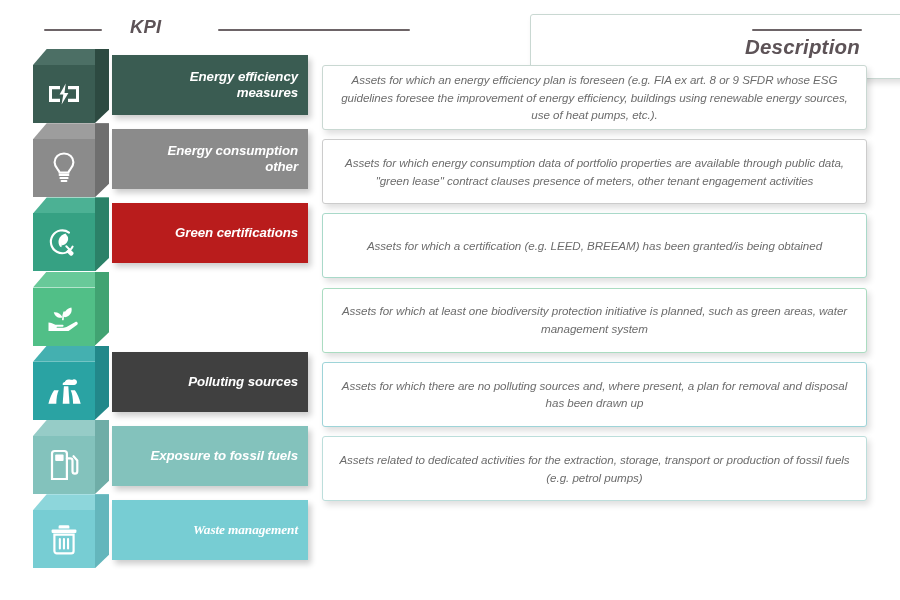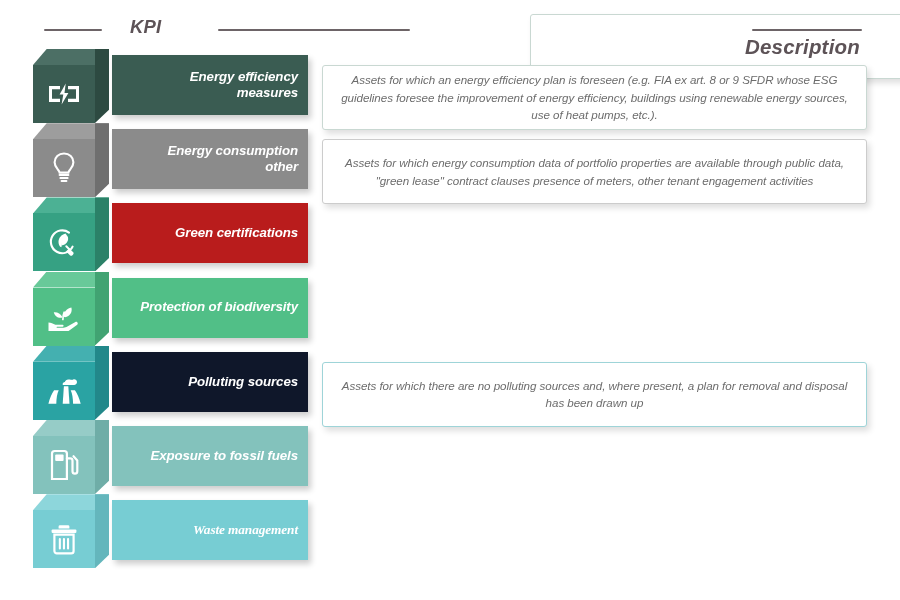"Assets for which a certification" div.desc { html: none -> <div> <span>Assets for which a certification (e.g. LEED, BREEAM) has been granted/is being obtained</span> </div> }
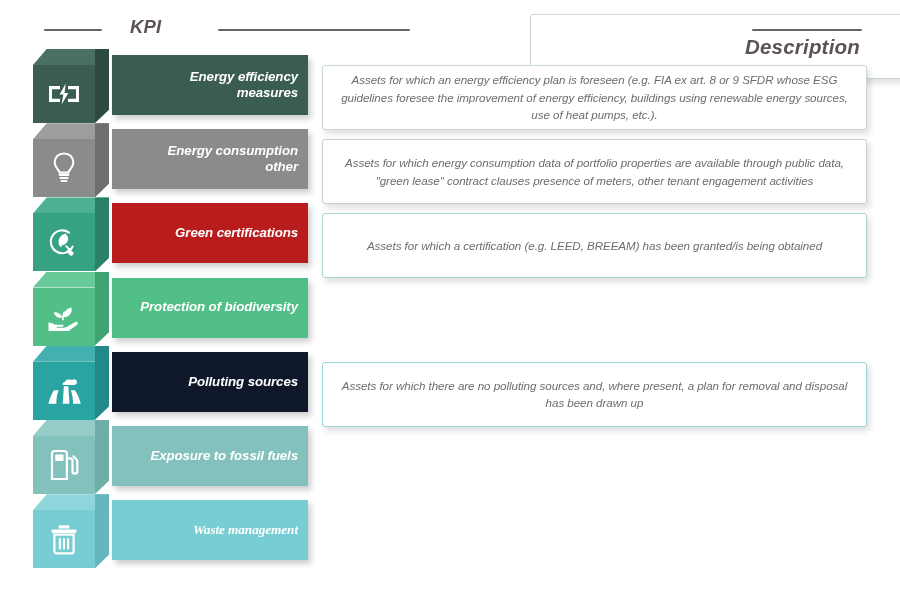"Protection of biodiversity" div.bar { html: <div> <span>Protection of biodiversity</span> </div> -> none }
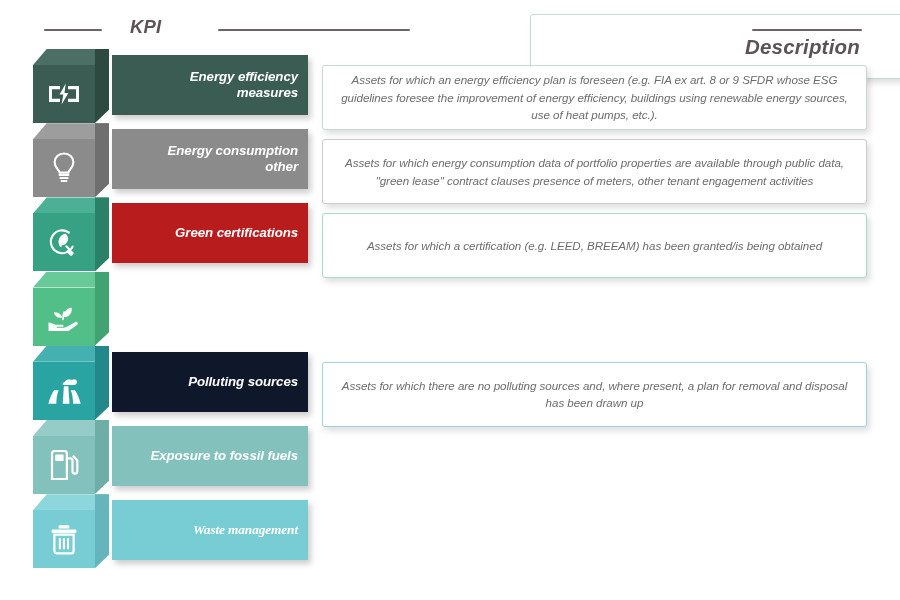"Assets for which at least" div.desc { html: none -> <div> <span>Assets for which at least one biodiversity protection initiative is planned, such as green areas, water management system</span> </div> }
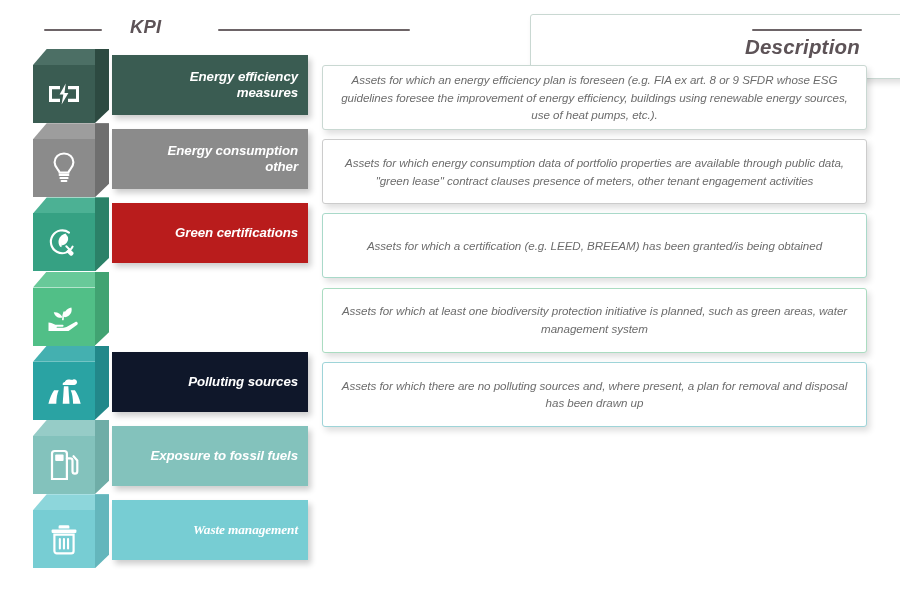"Polluting sources" div.bar { background: #0f172a -> #404040 }
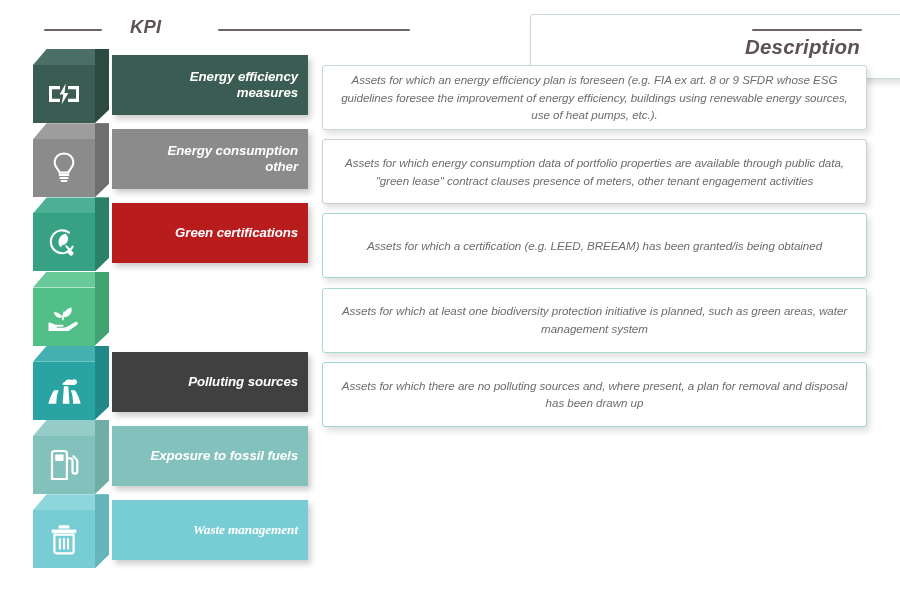"Assets related to dedicated activities" div.desc { html: none -> <div> <span>Assets related to dedicated activities for the extraction, storage, transport or production of fossil fuels (e.g. petrol pumps)</span> </div> }
